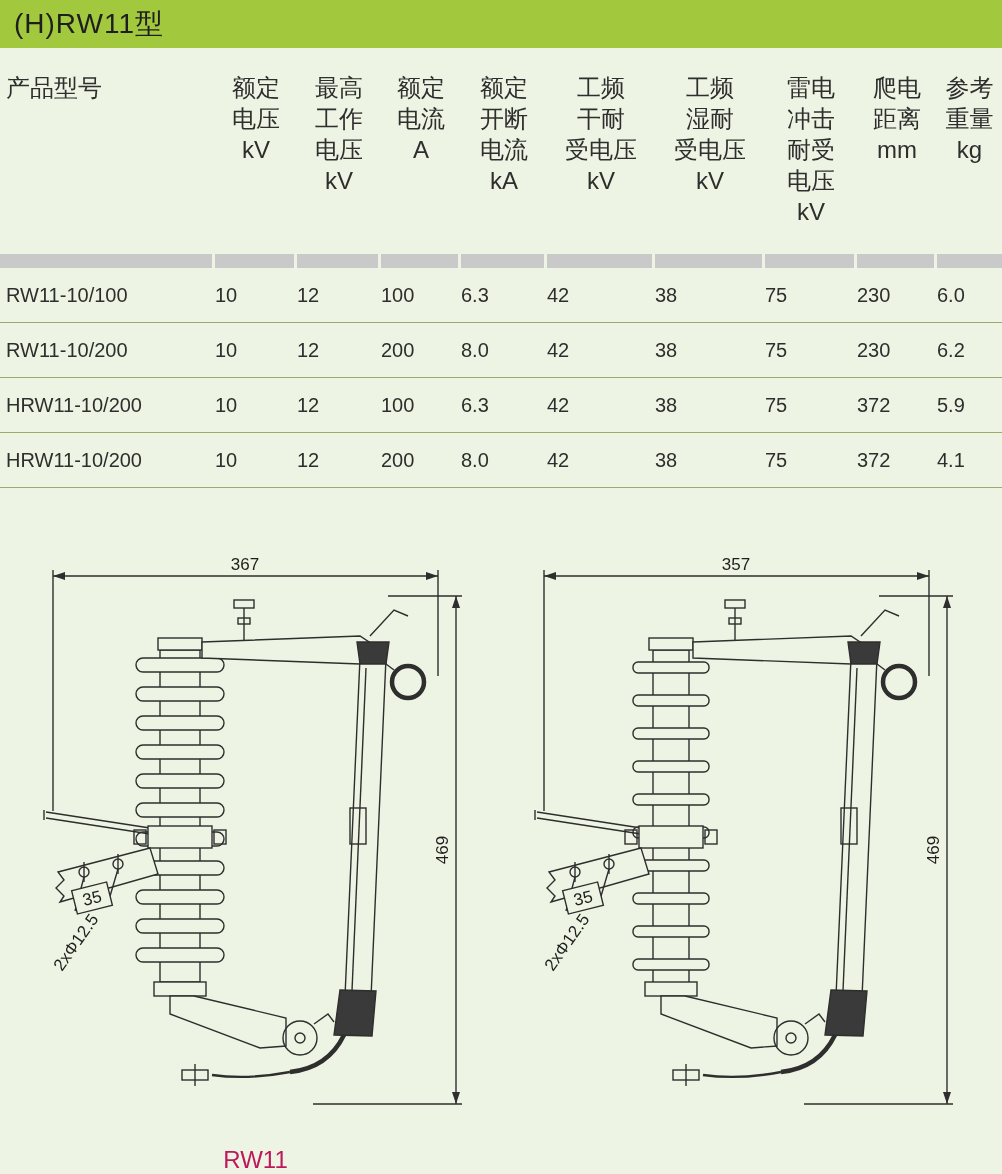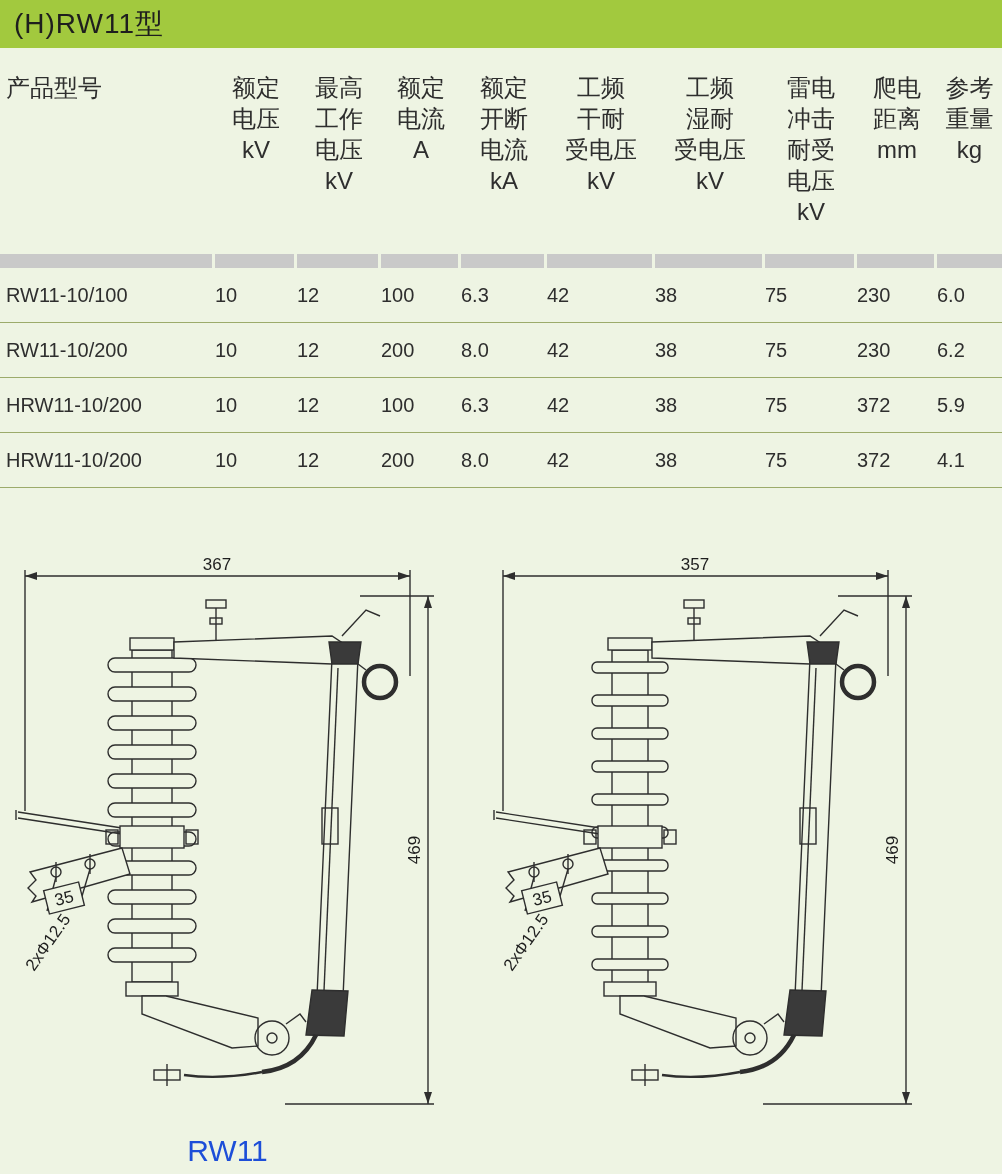"367" .figures { gap: 23px -> 36px; justify-content: flex-start -> center }
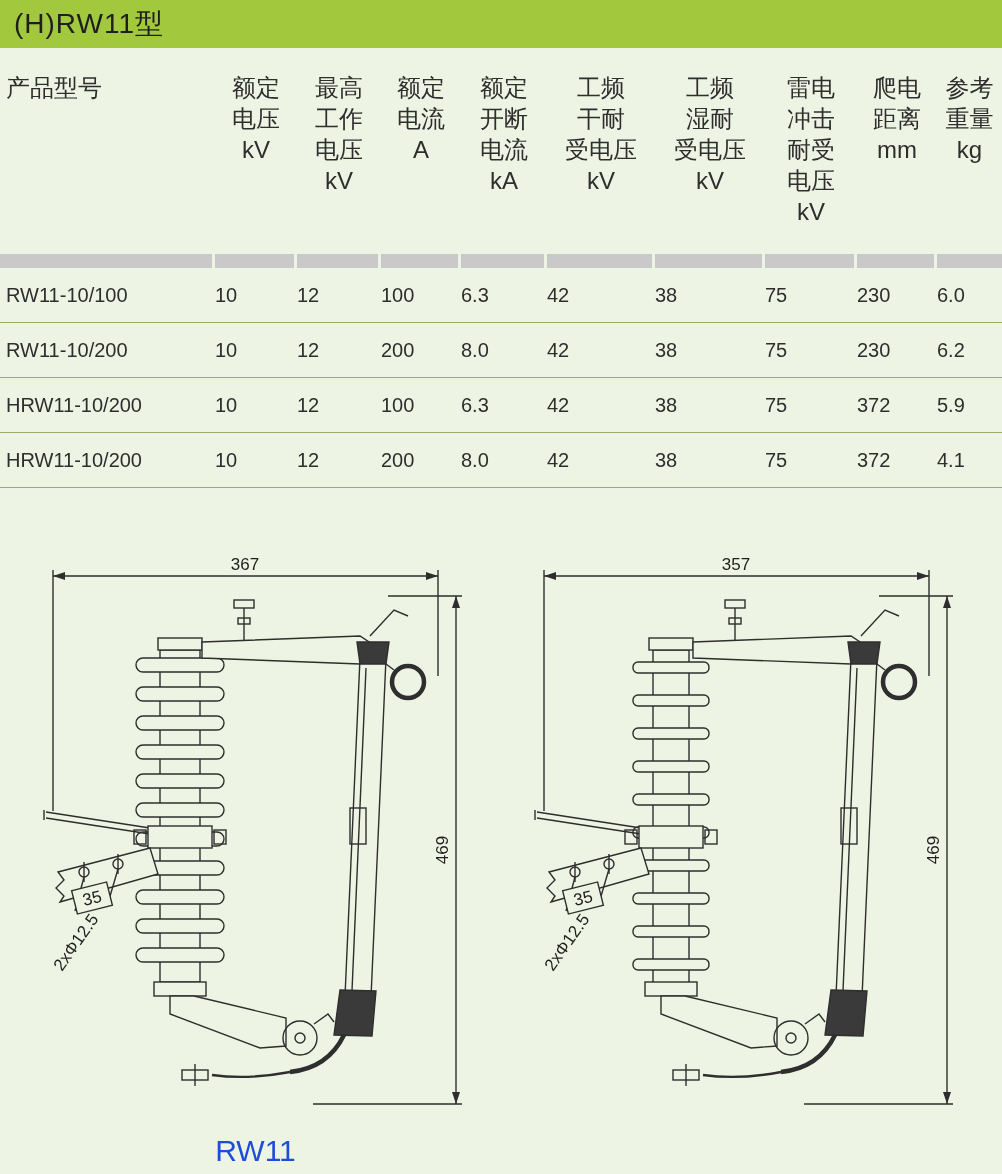"RW11" figcaption { color: #1d4ed8 -> #be185d; font-size: 30px -> 24px; margin-top: 8px -> 20px }
